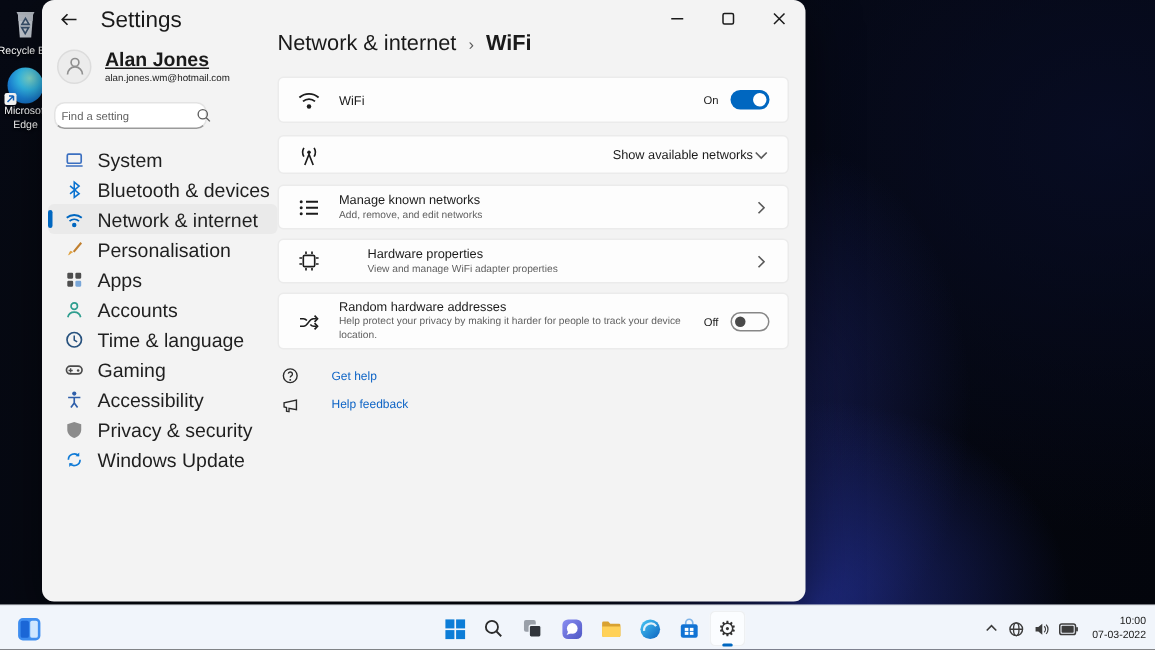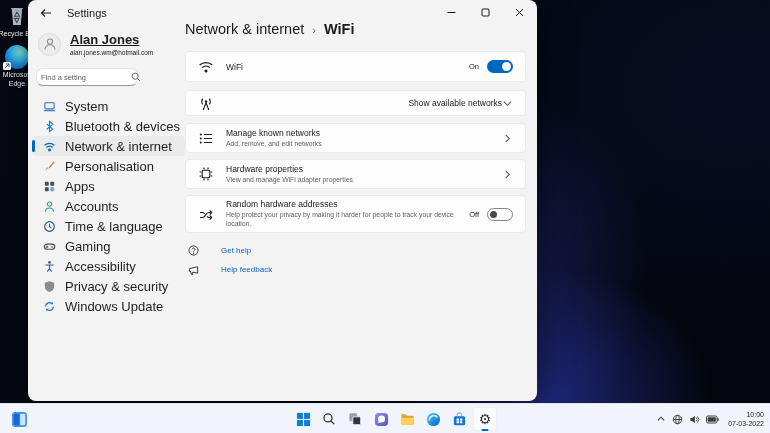"Settings" .tb-title { font-size: 11px -> 15px }
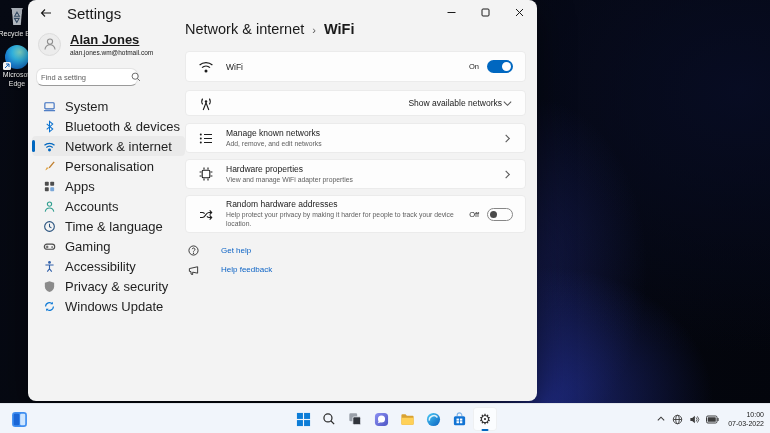"Hardware properties" .c4 { gap: none -> 19px }
